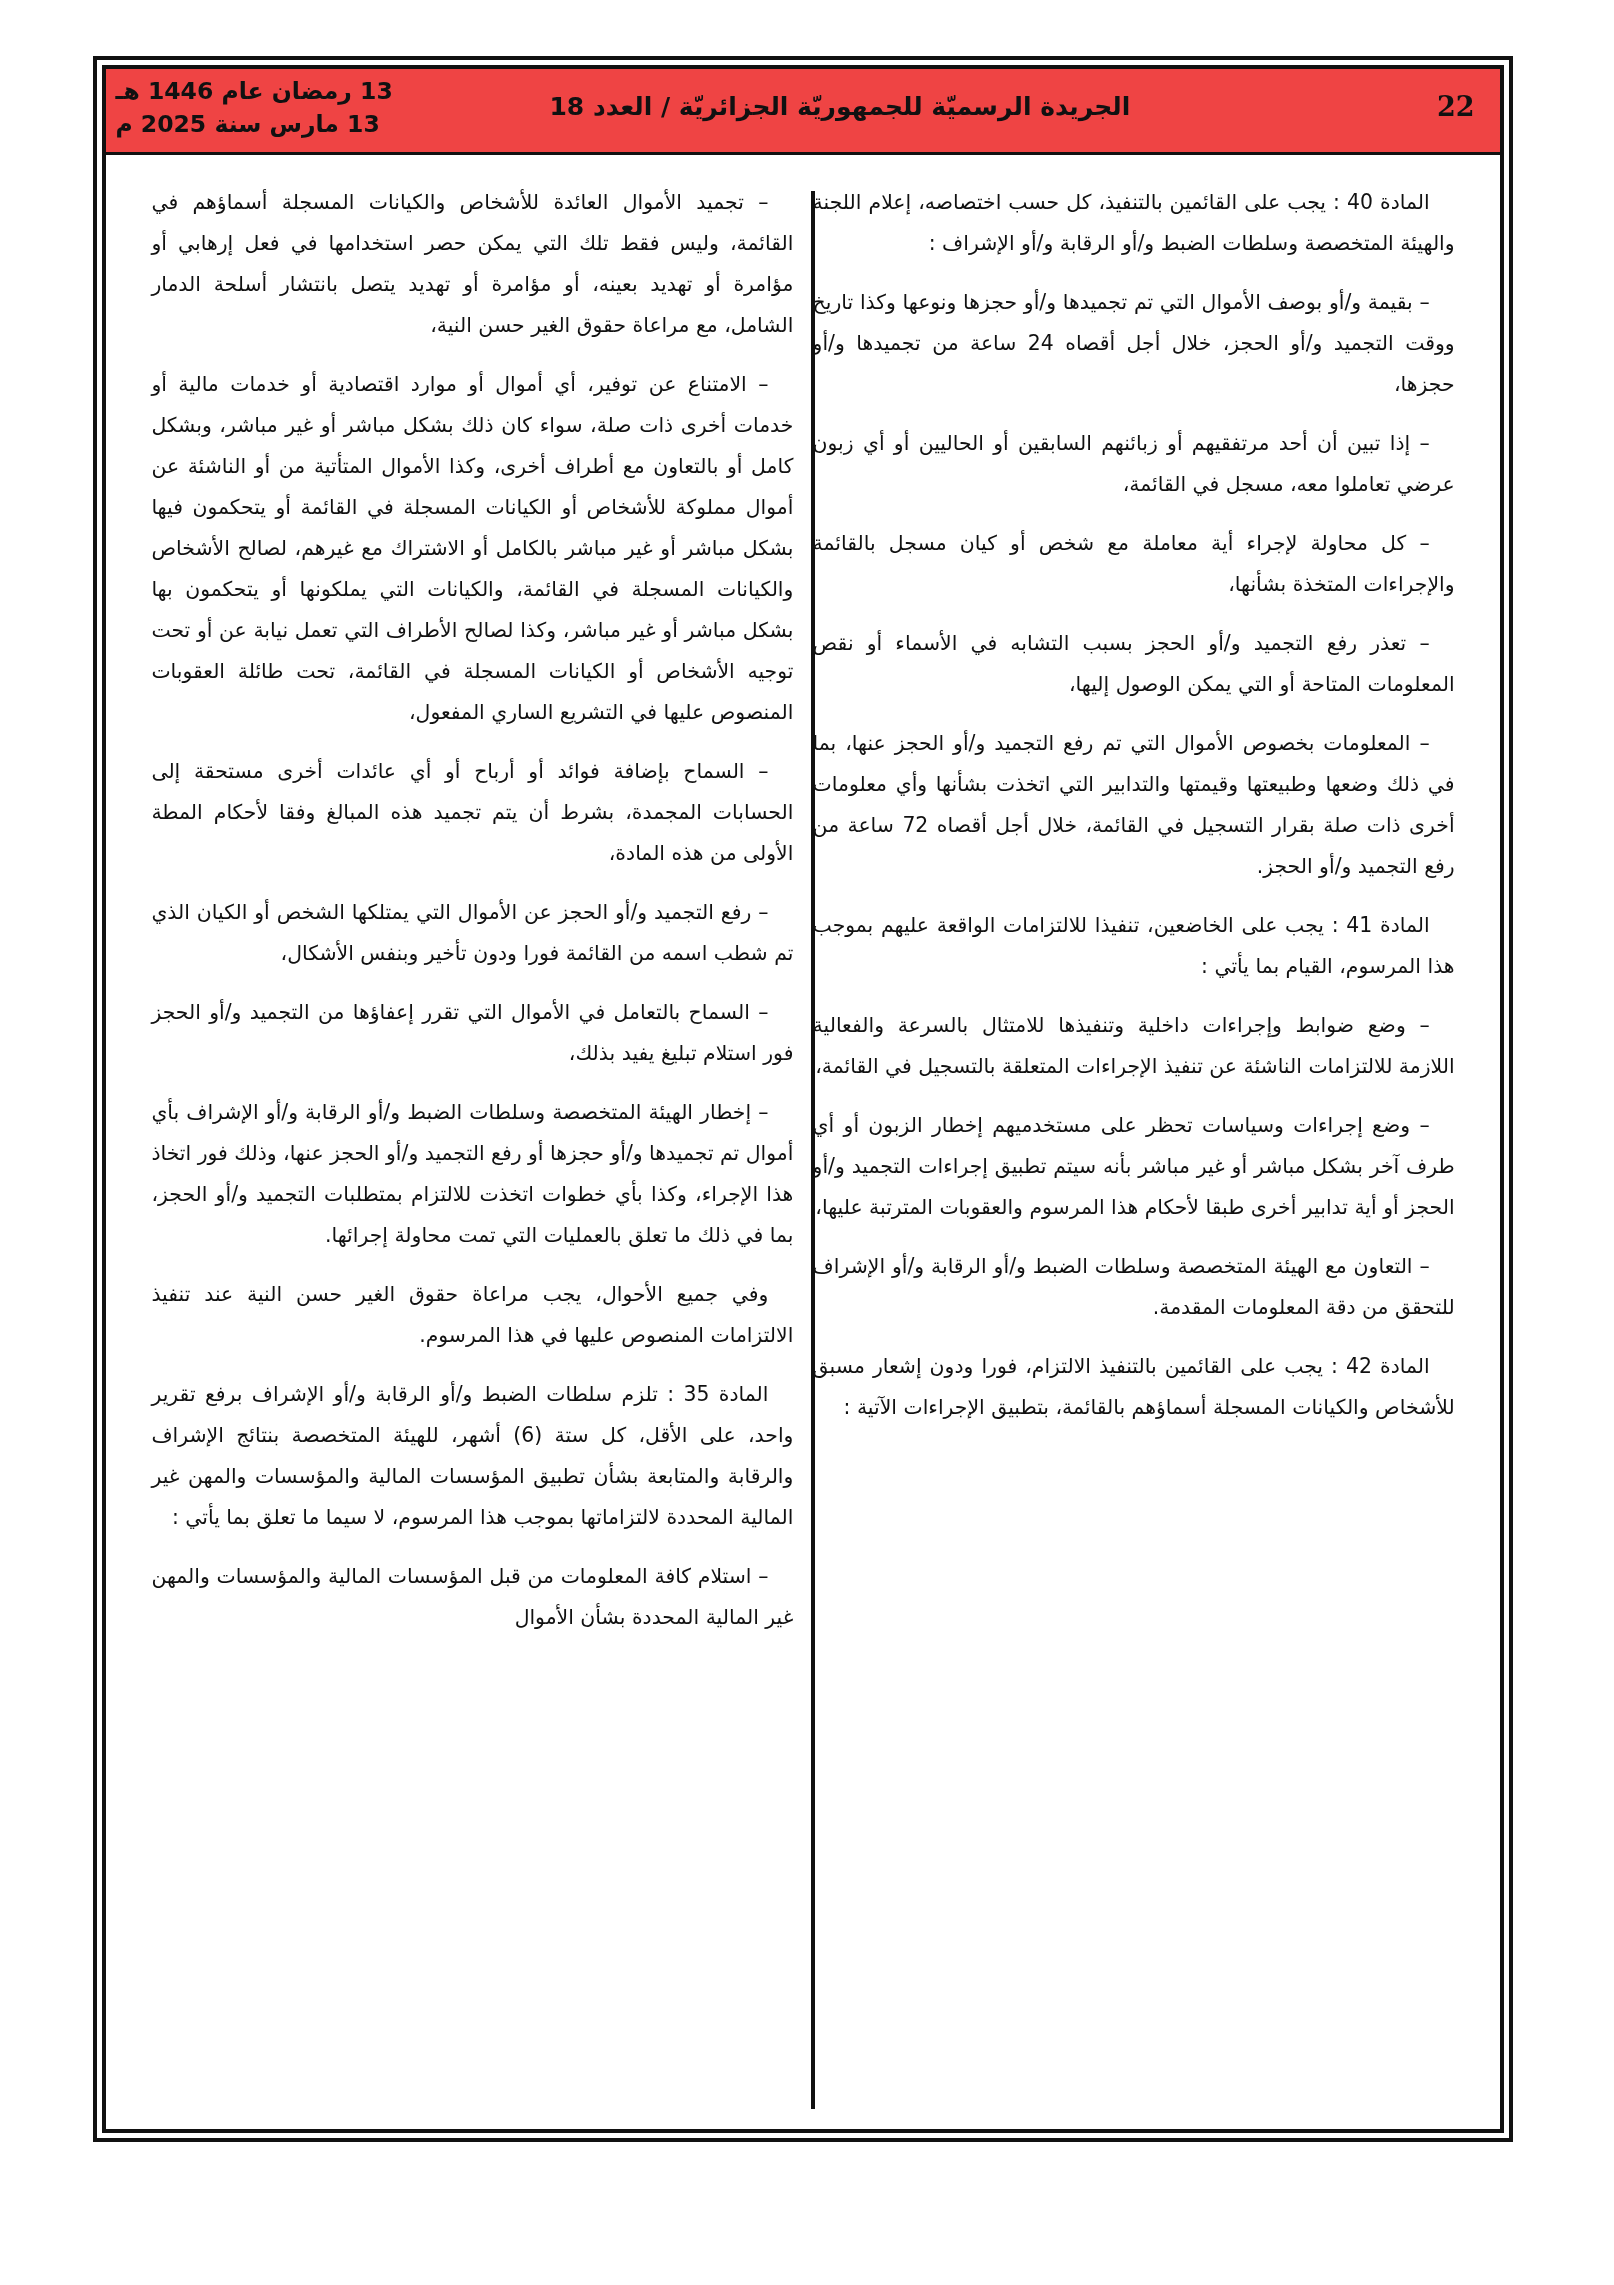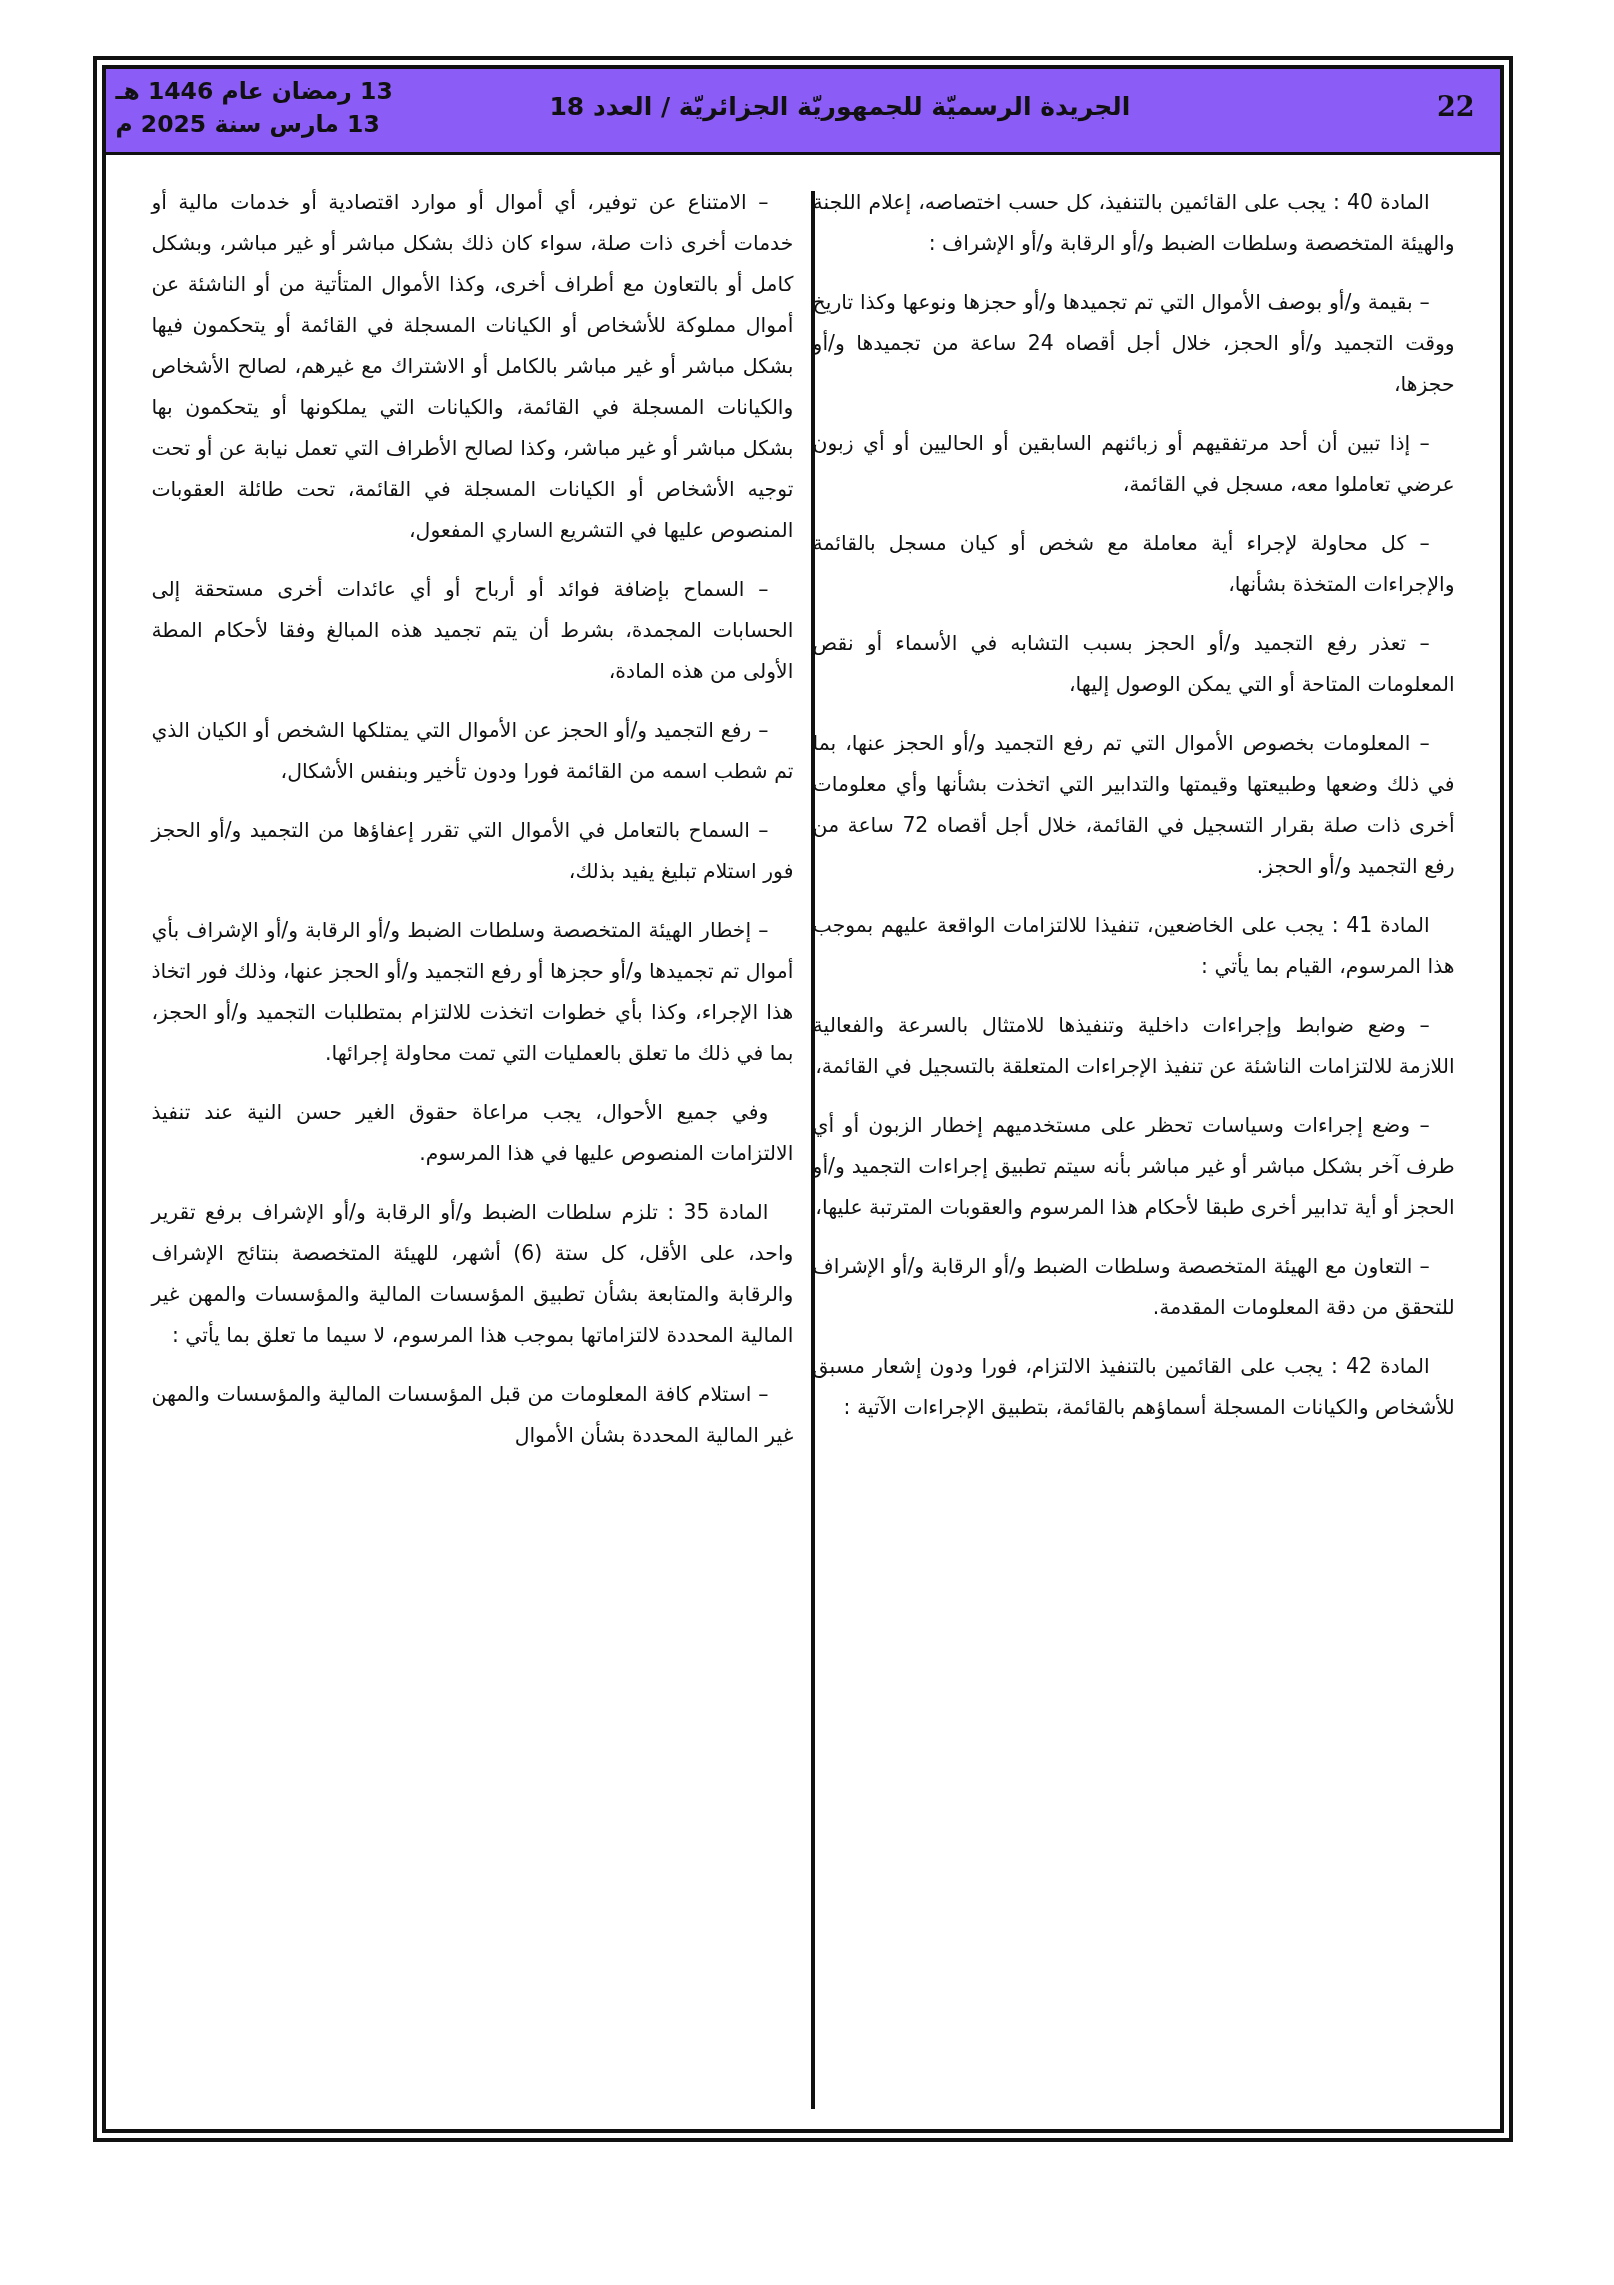"13 رمضان عام 1446 هـ" .header { background: #8b5cf6 -> #ef4444 }
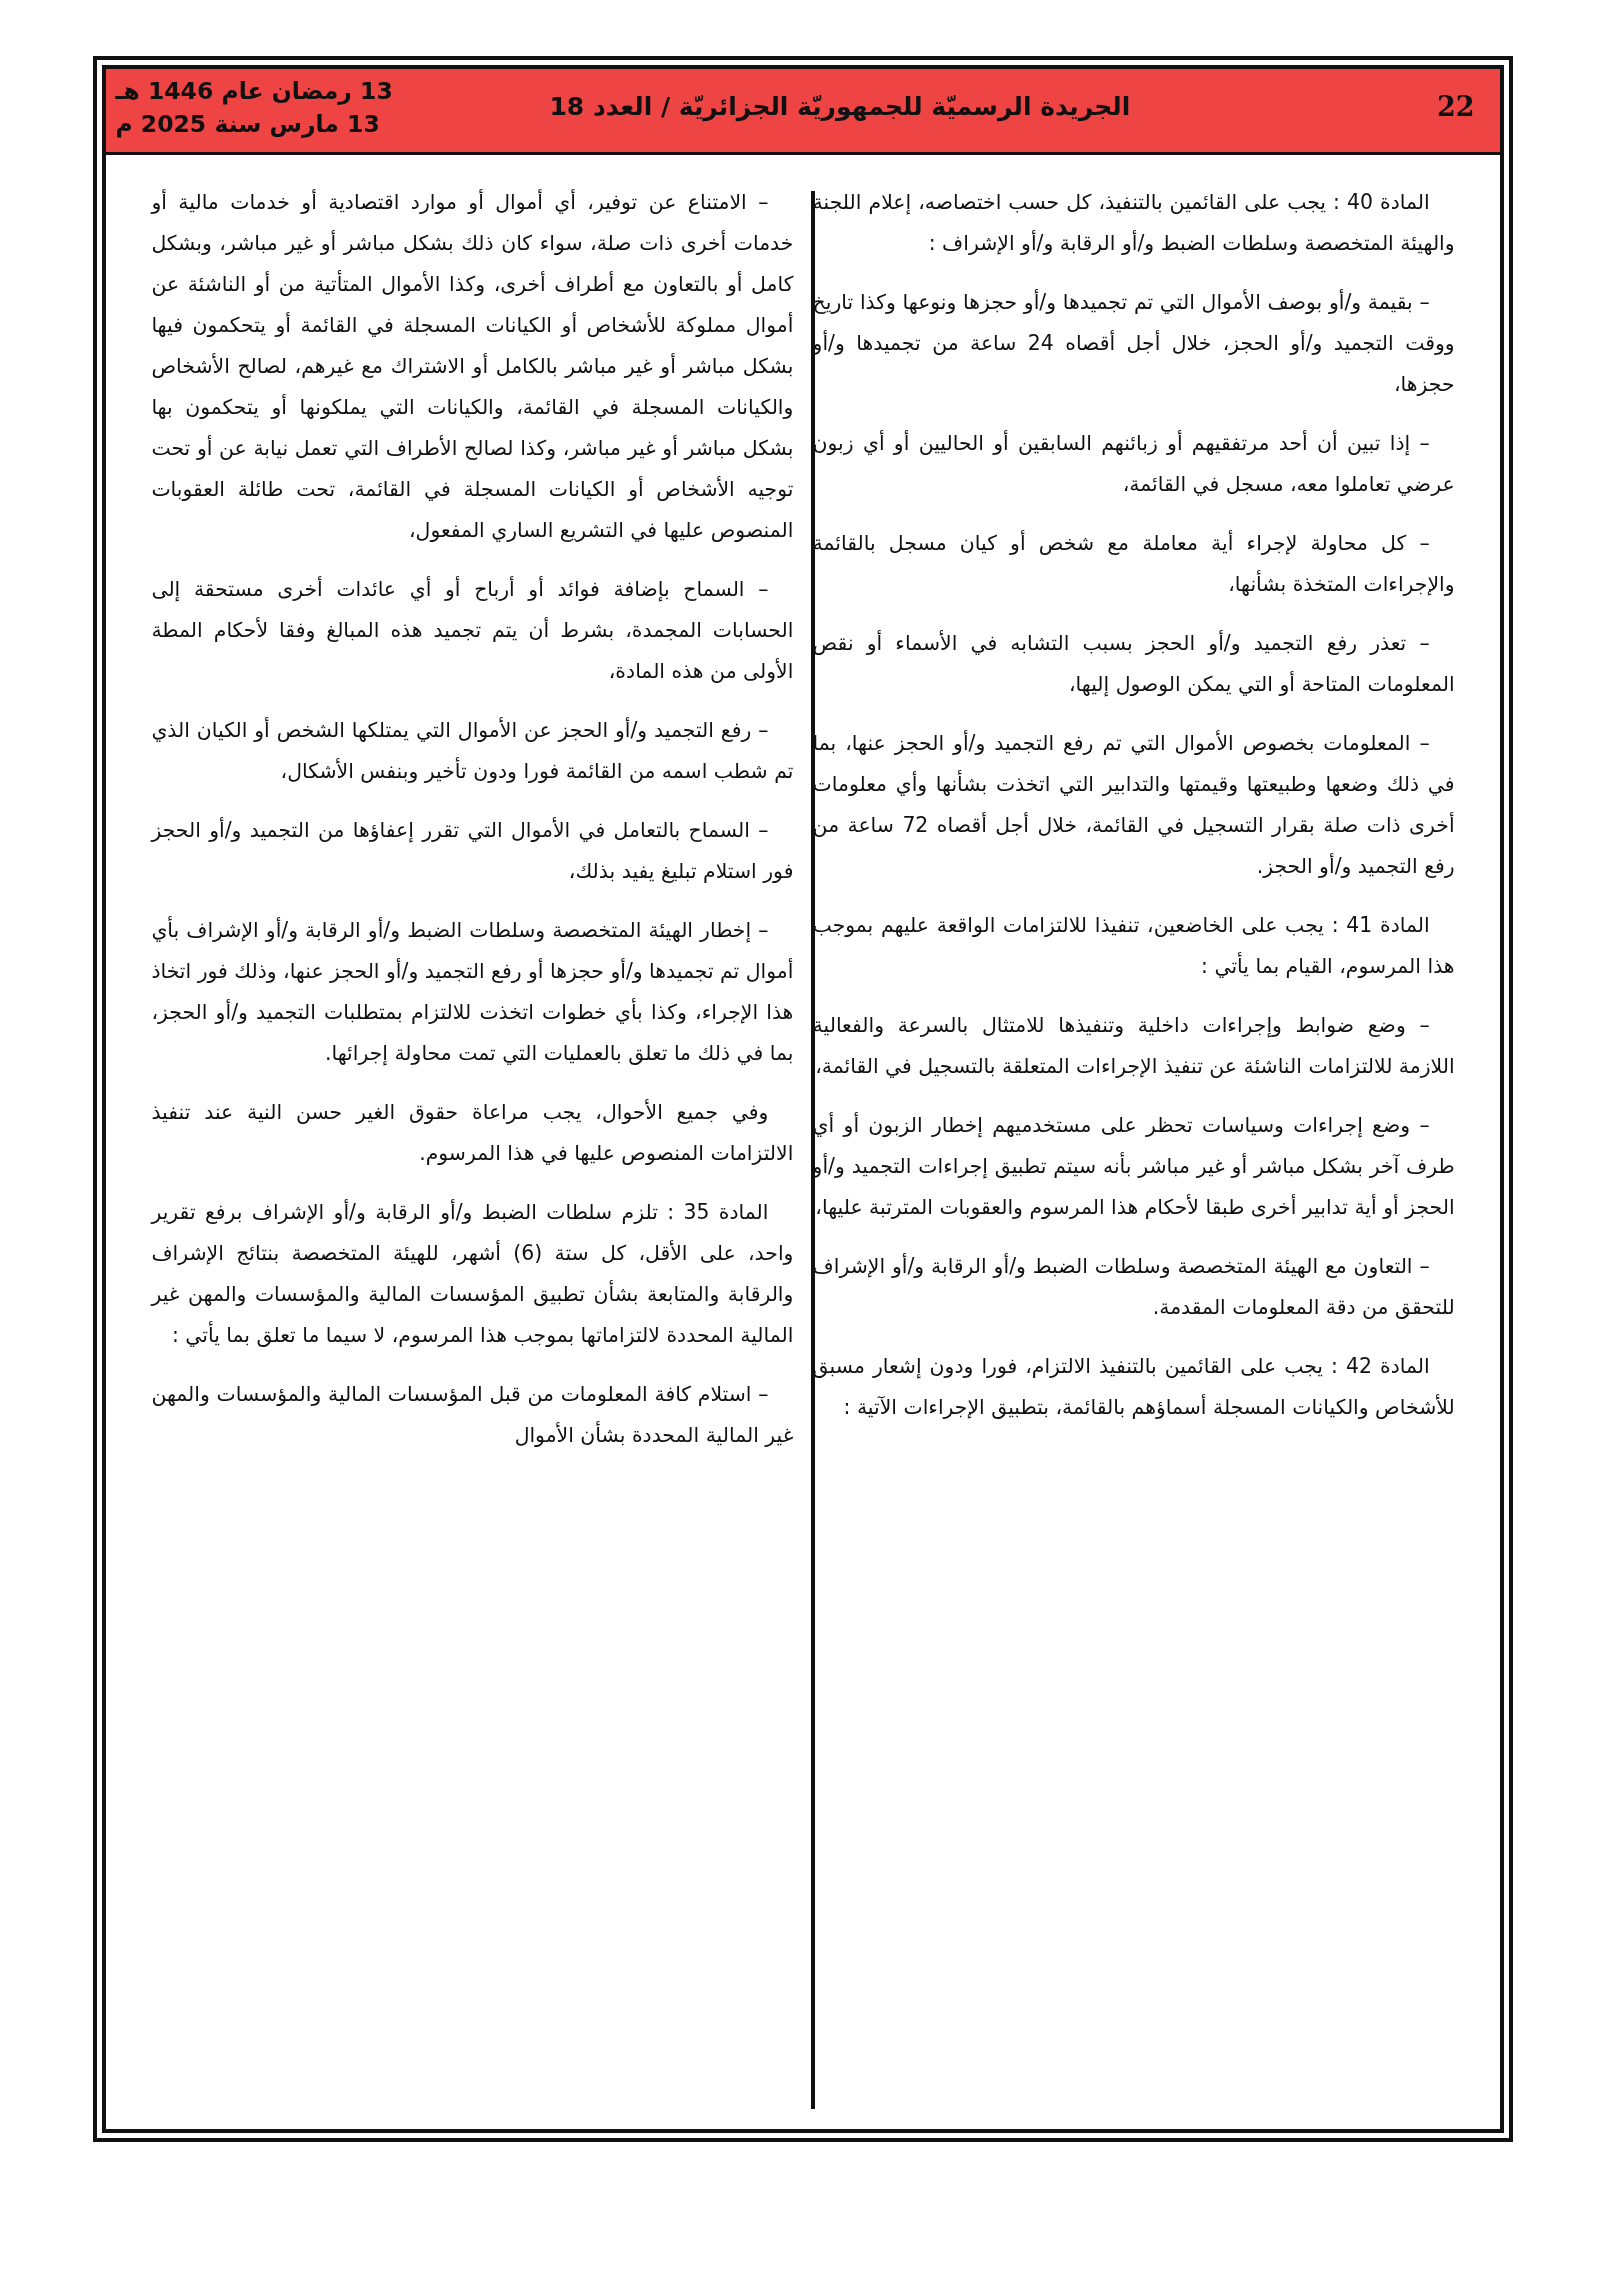"– تجميد الأموال العائدة للأشخاص" p.ind { html: none -> <p><span>– تجميد الأموال العائدة للأشخاص والكيانات المسجلة أسماؤهم في القائمة، وليس فقط تلك التي يمكن حصر استخدامها في فعل إرهابي أو مؤامرة أو تهديد بعينه، أو مؤامرة أو تهديد يتصل بانتشار أسلحة الدمار الشامل، مع مراعاة حقوق الغير حسن النية،</span></p> }
